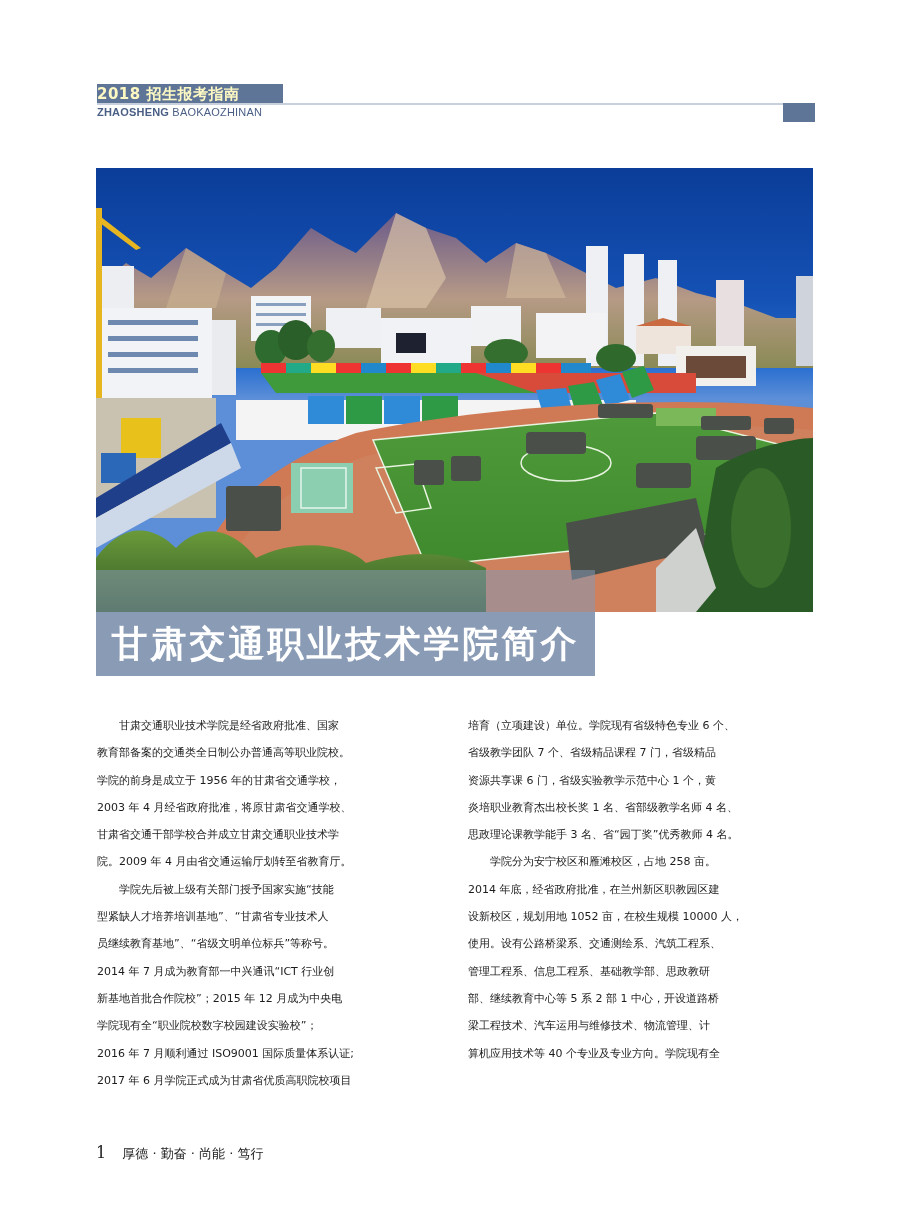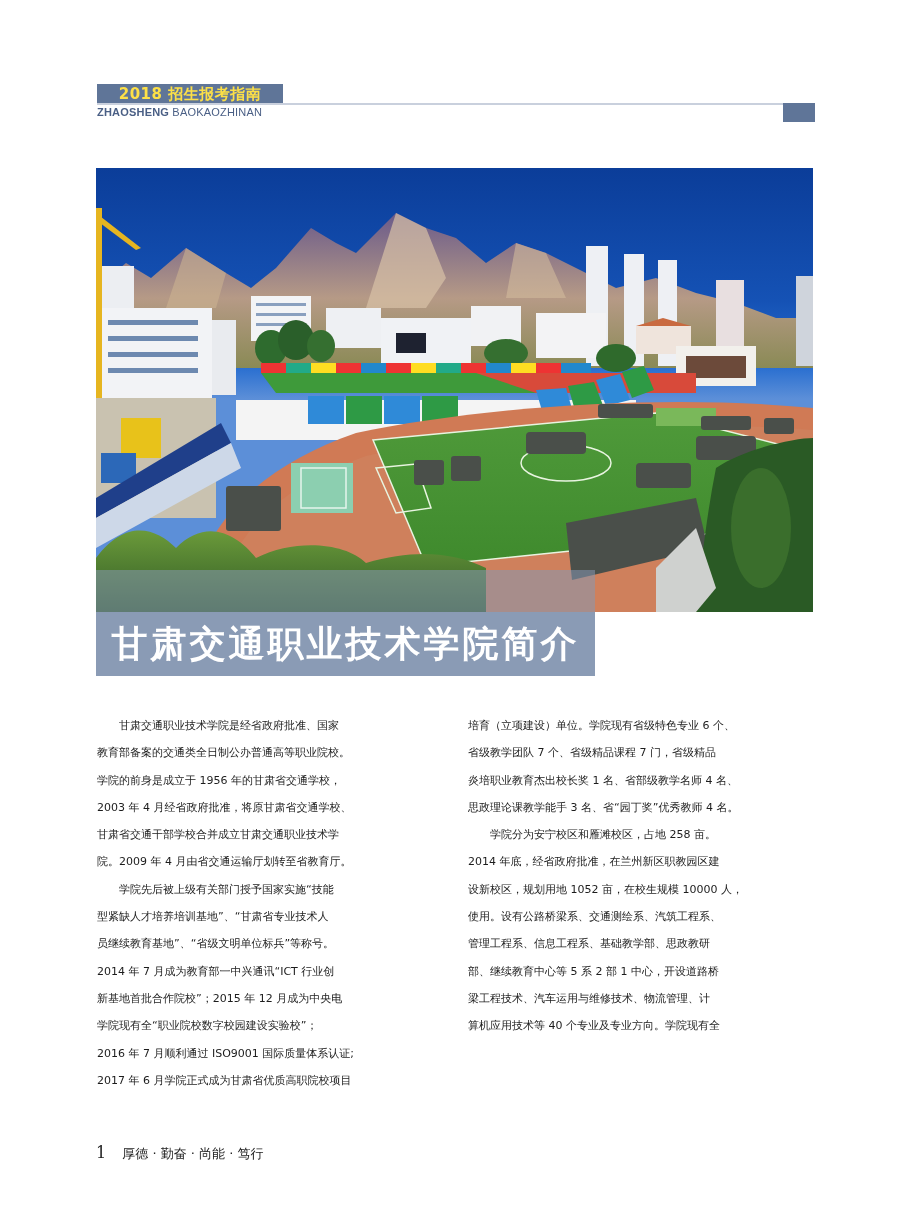"2018 招生报考指南" .hdr-tab { color: #fde047 -> #fef9c3; text-align: center -> left }
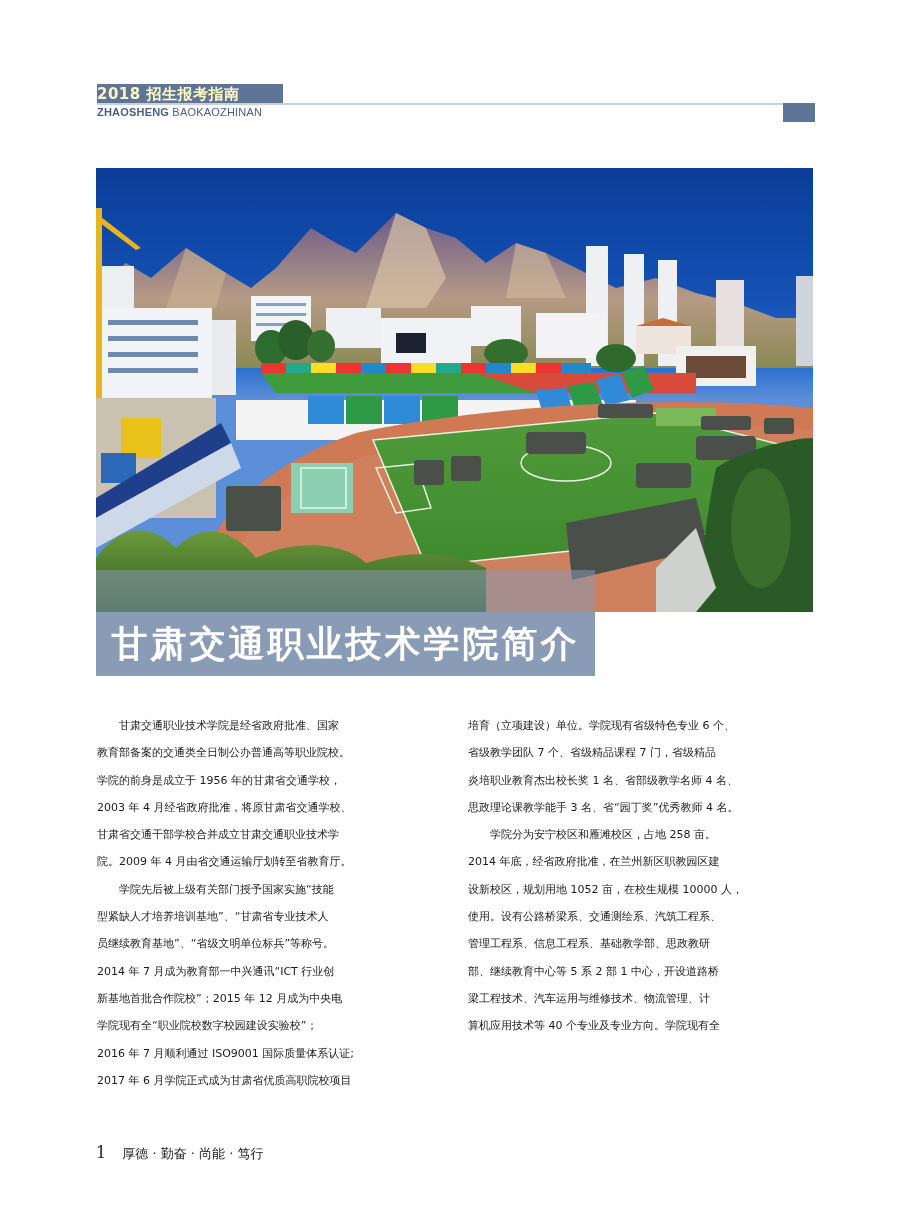"资源共享课 6 门，省级实验教学示范中心 1 个，黄" span.line { html: none -> <span>资源共享课 6 门，省级实验教学示范中心 1 个，黄</span> }
